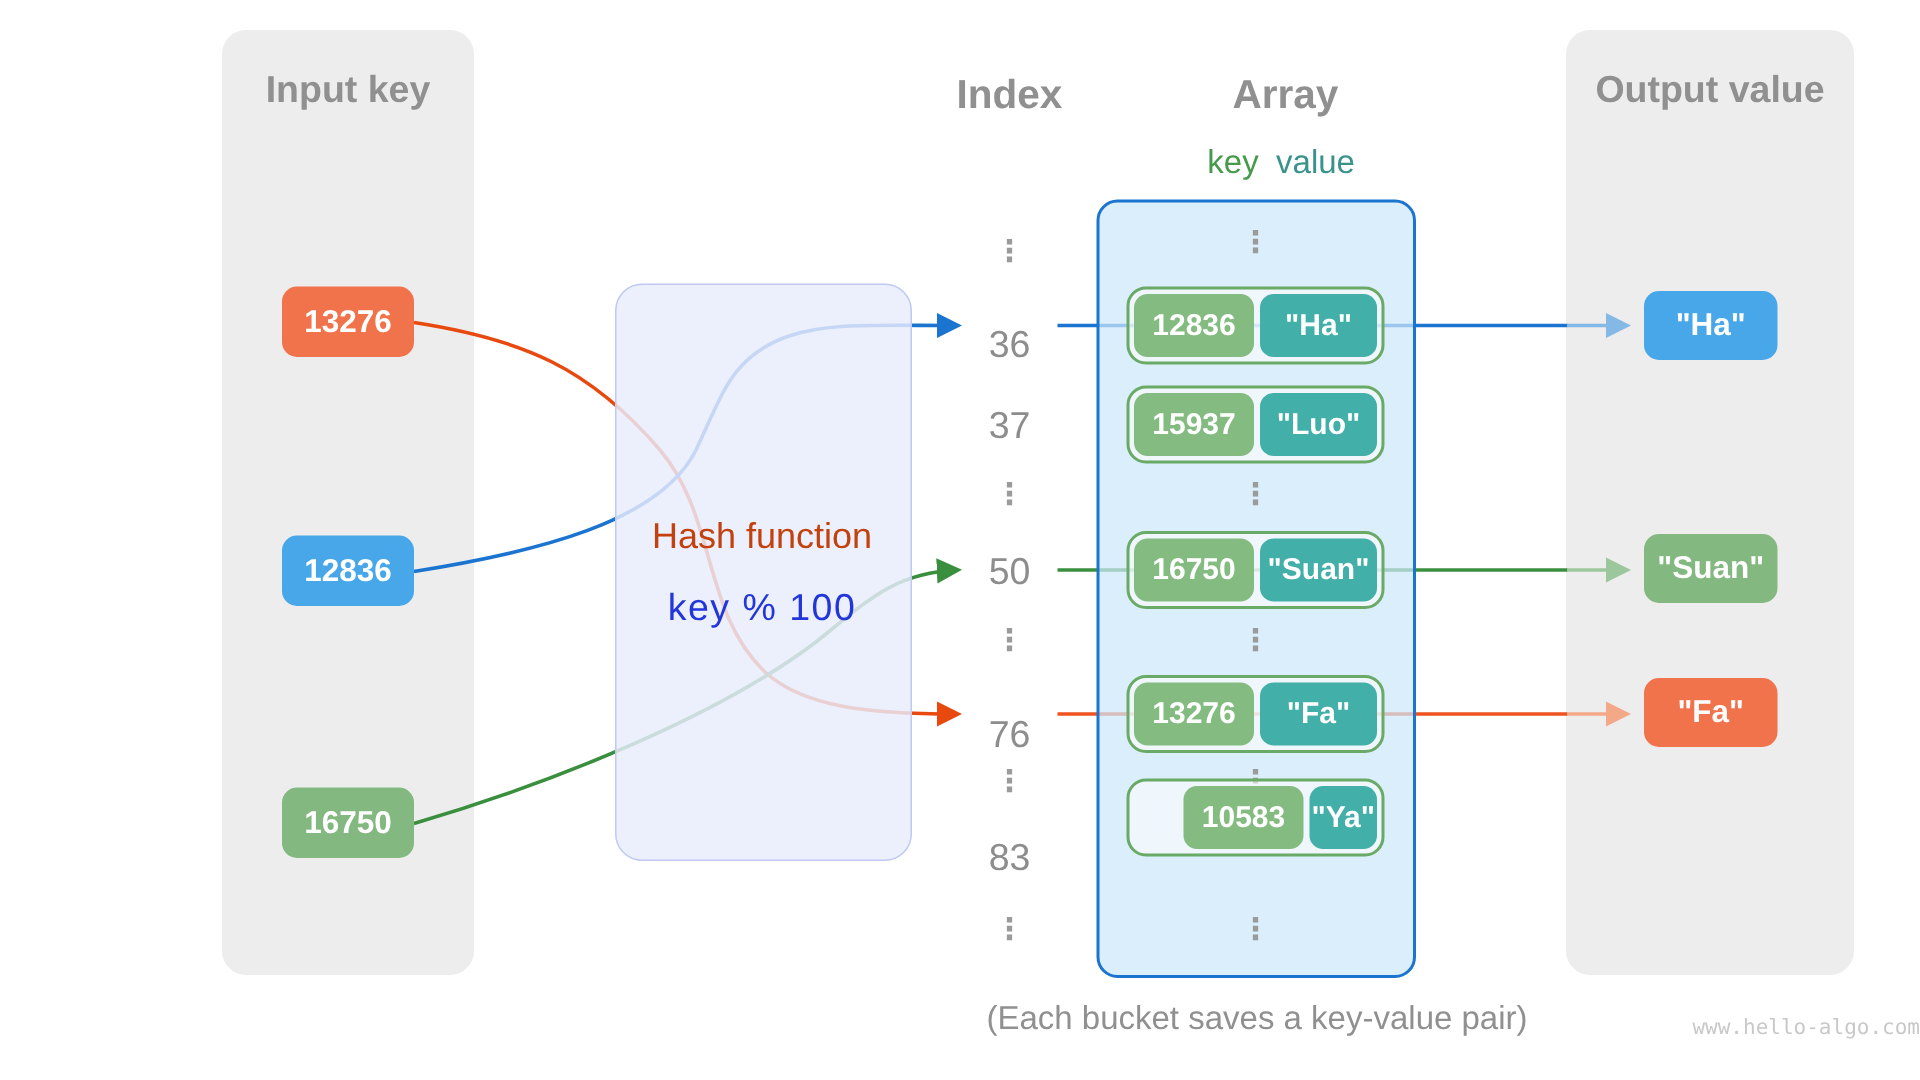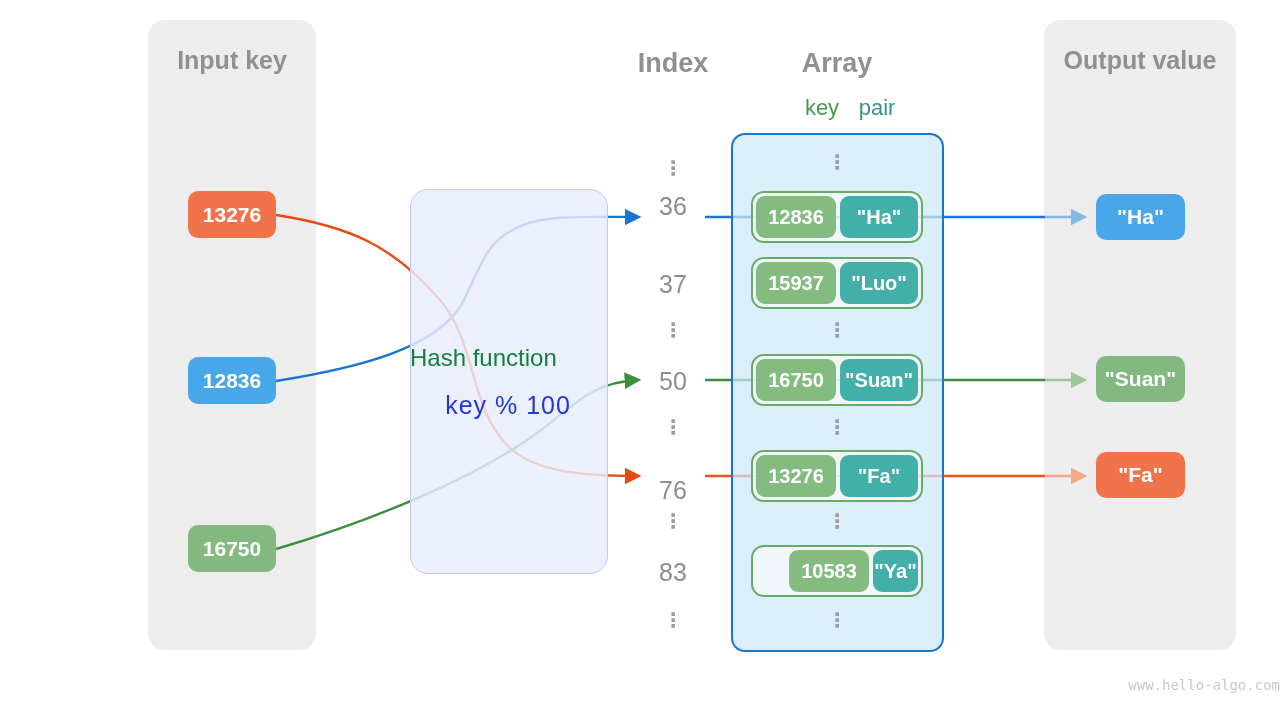"Array" div.colhead { left: 719px -> 739px }
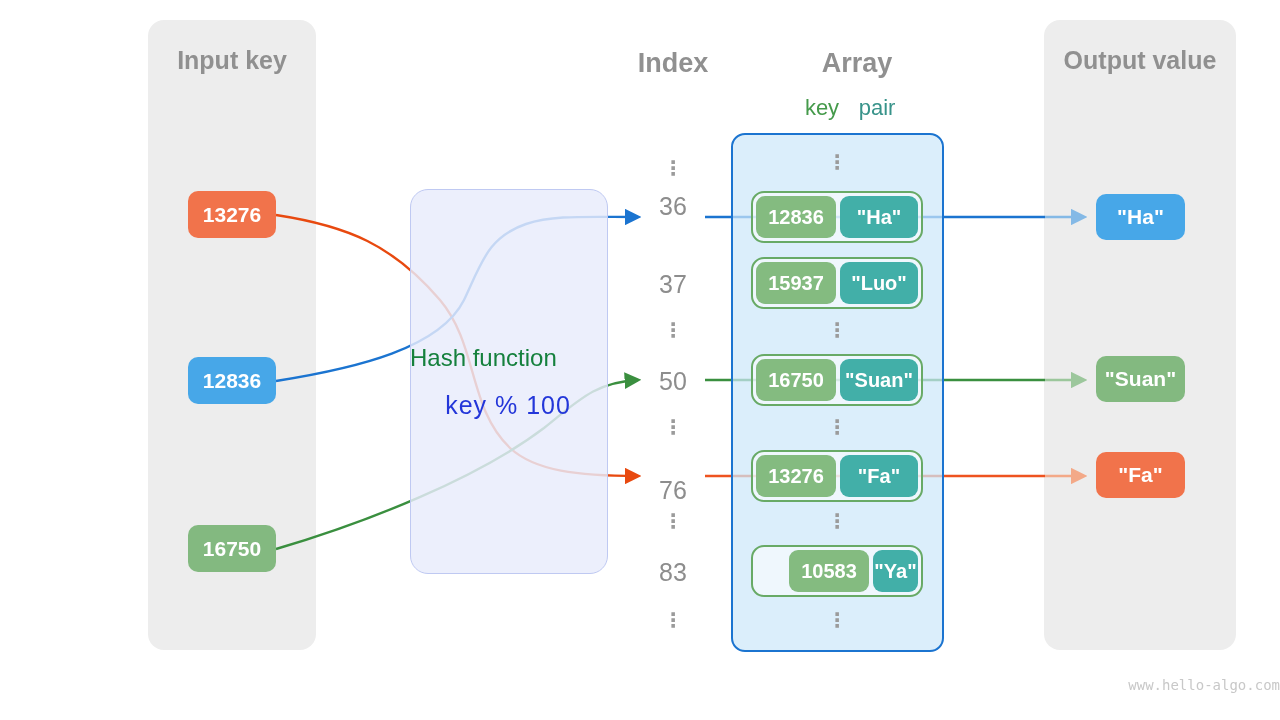"pair" div.kv-label { text: pair -> value }
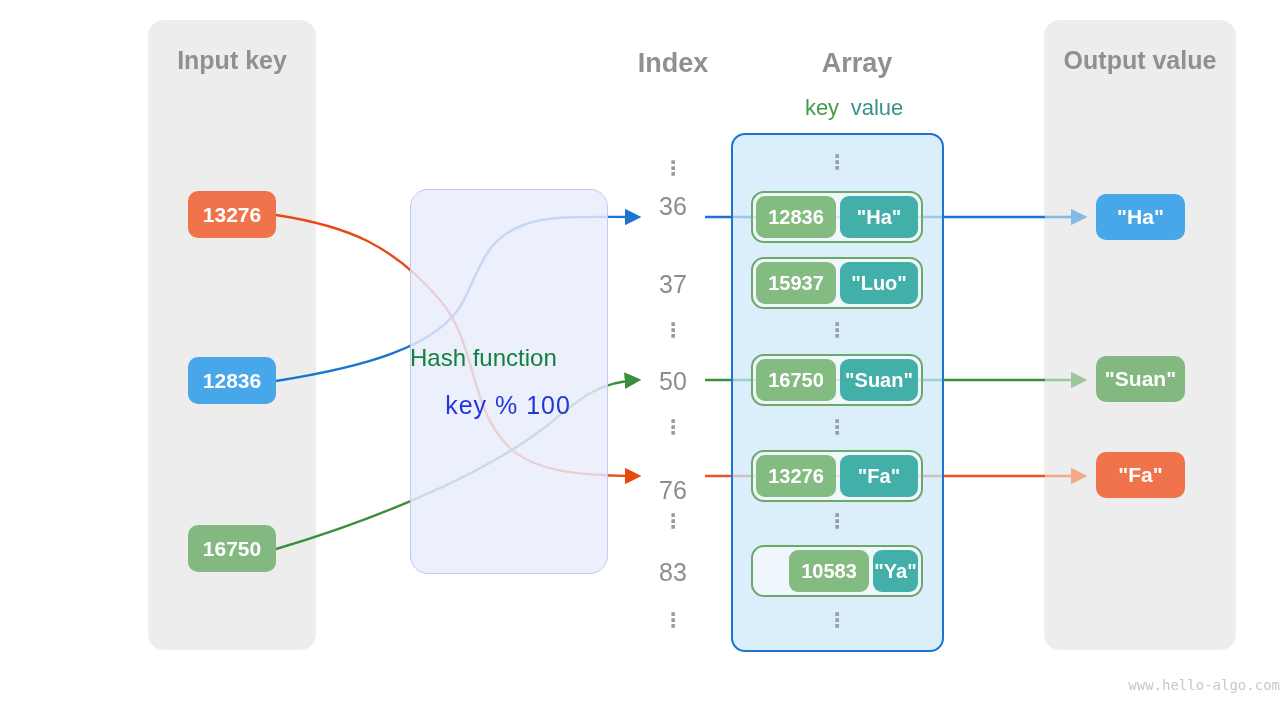"36" div.idx { top: 192px -> 216px }
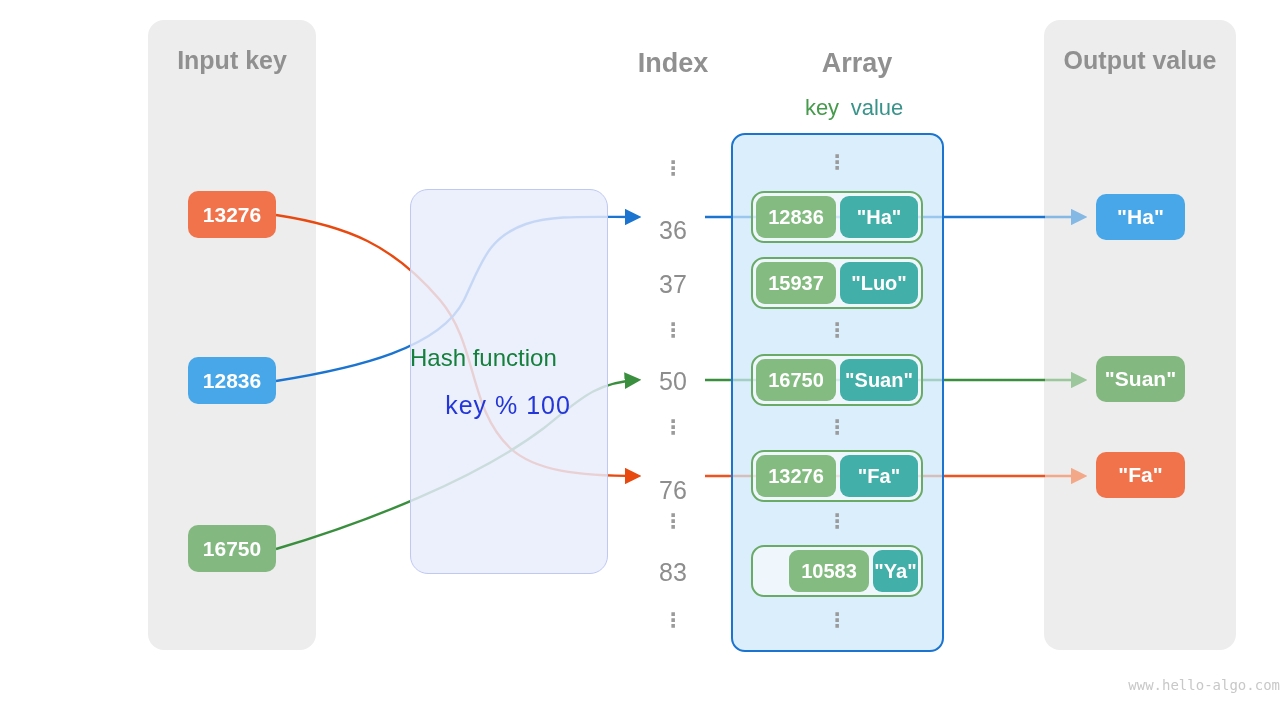"Hash function" .hash-line1 { color: #15803d -> #c2410c; text-align: none -> center }
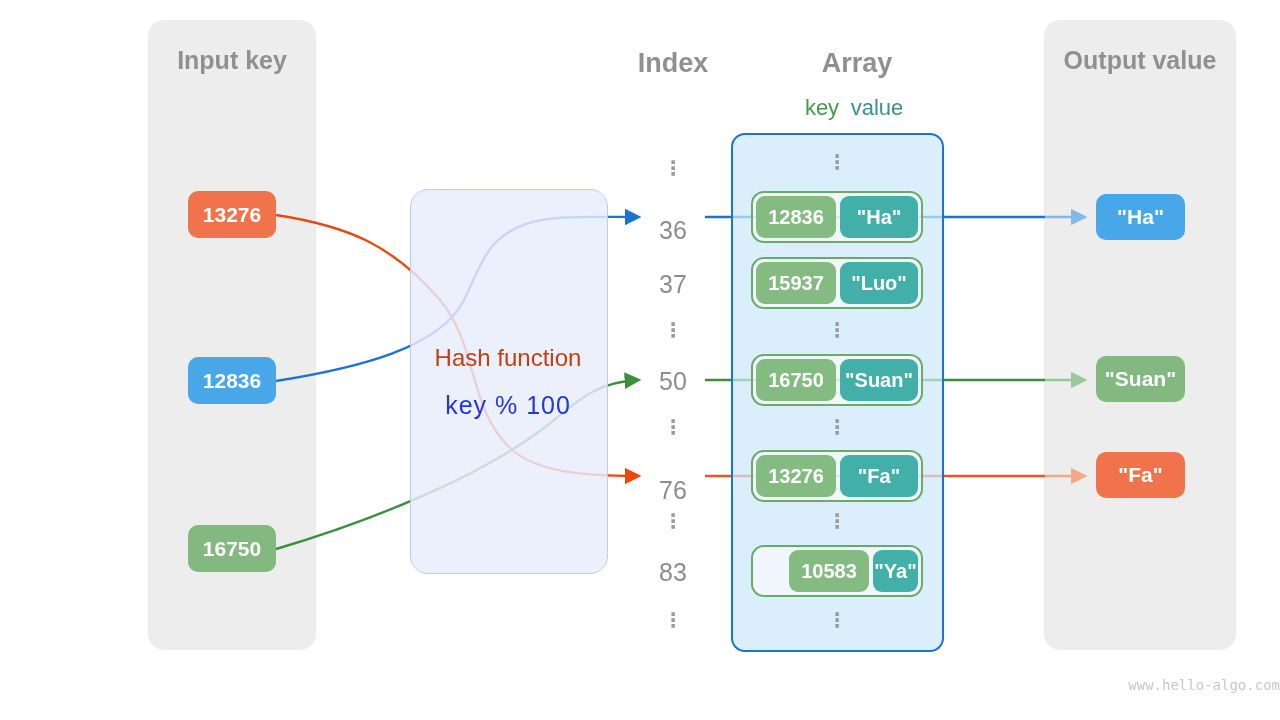"10583" div.pair { top: 545px -> 519px }
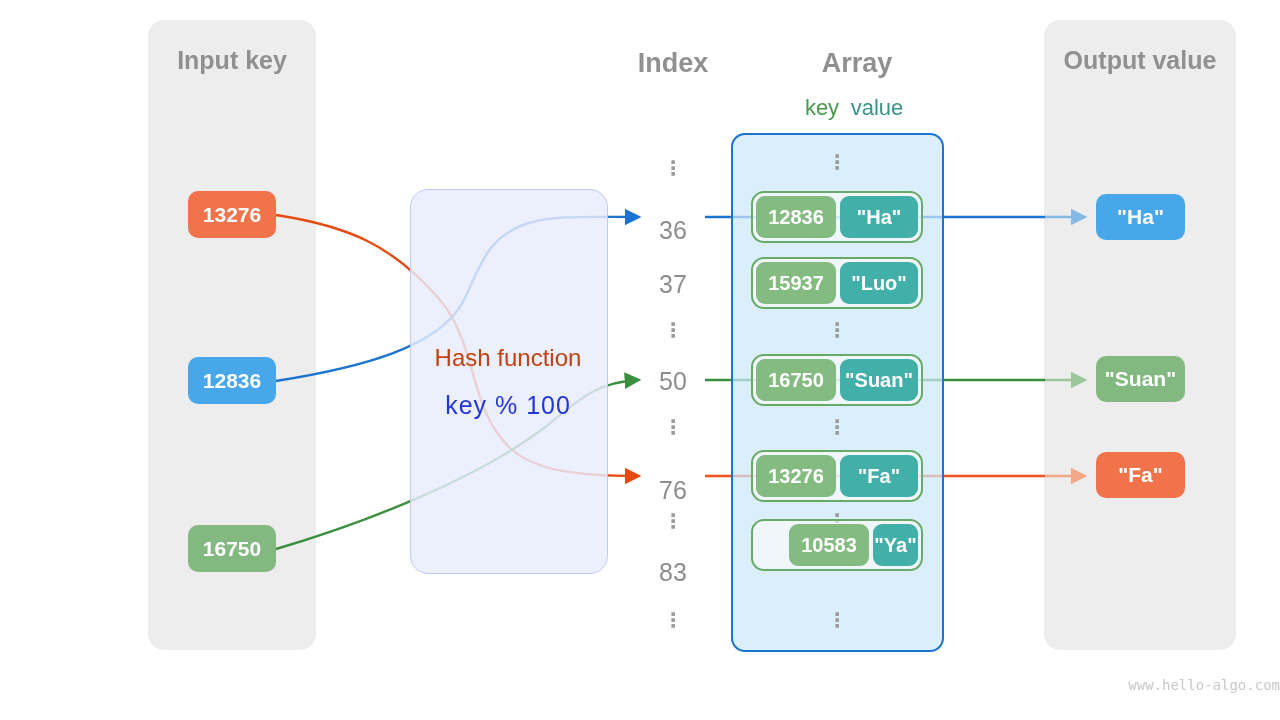"(Each bucket saves a key-value" div.caption { html: none -> <div>(Each bucket saves a key-value pair)</div> }
